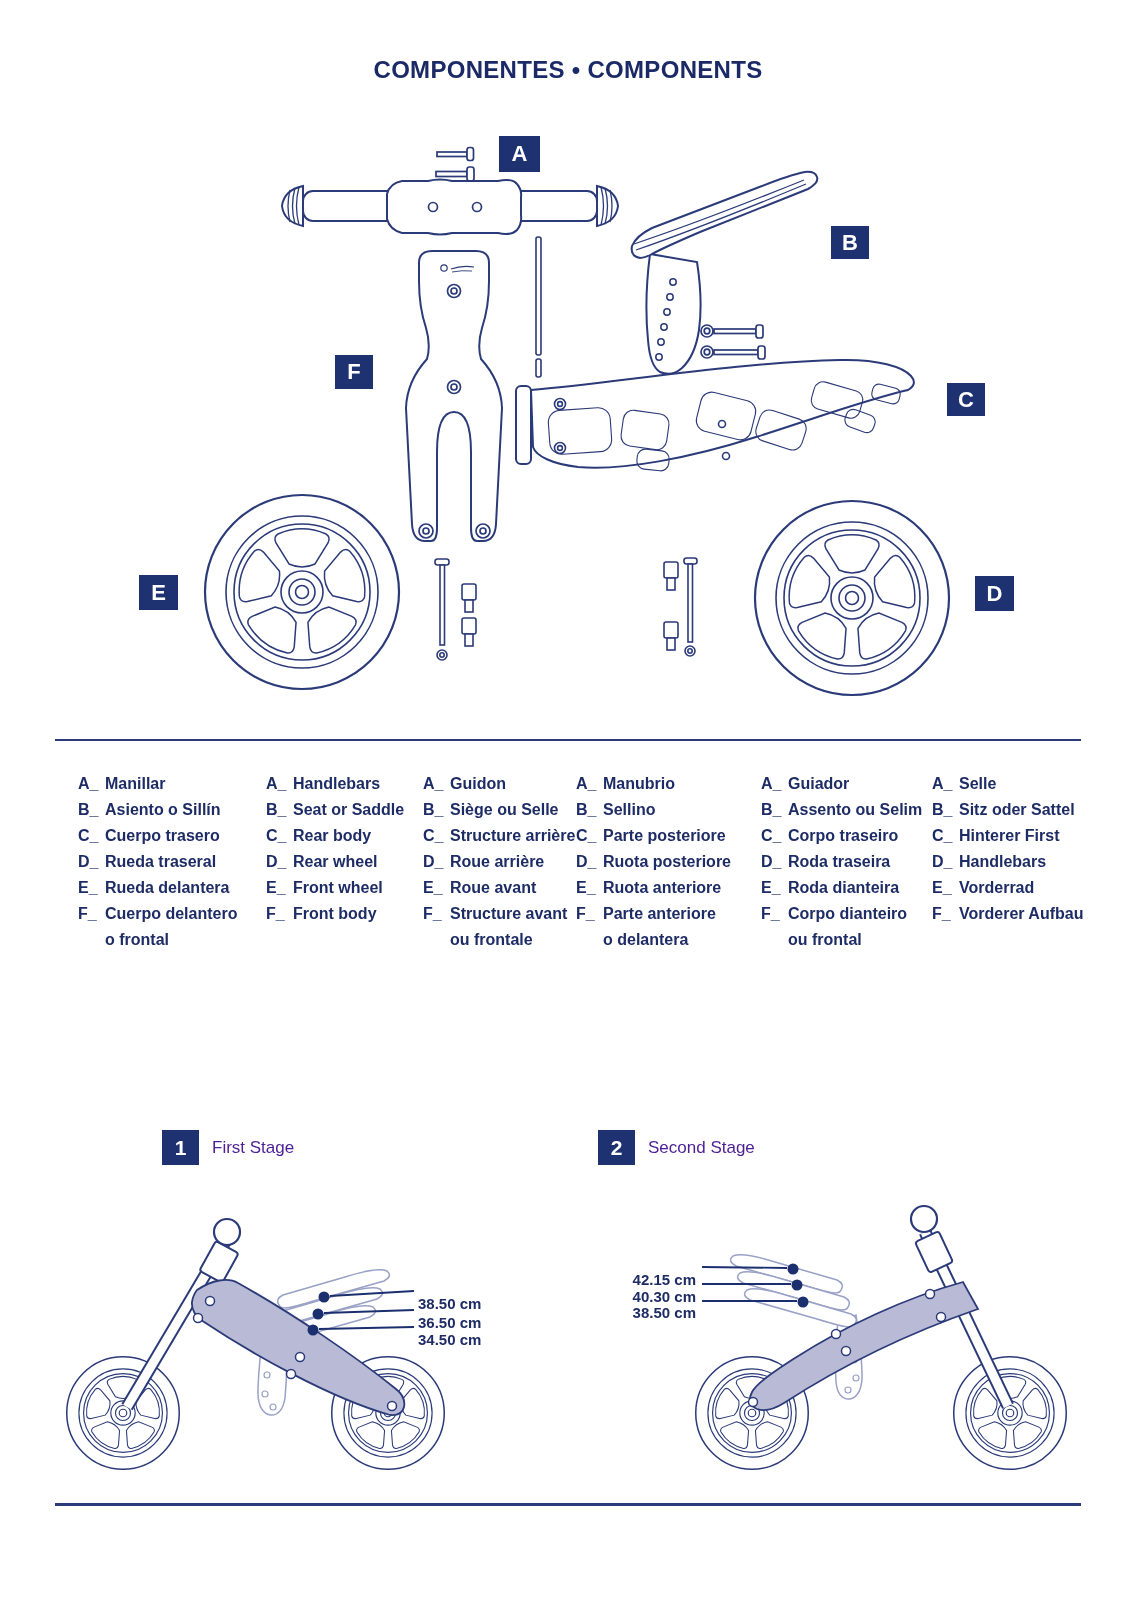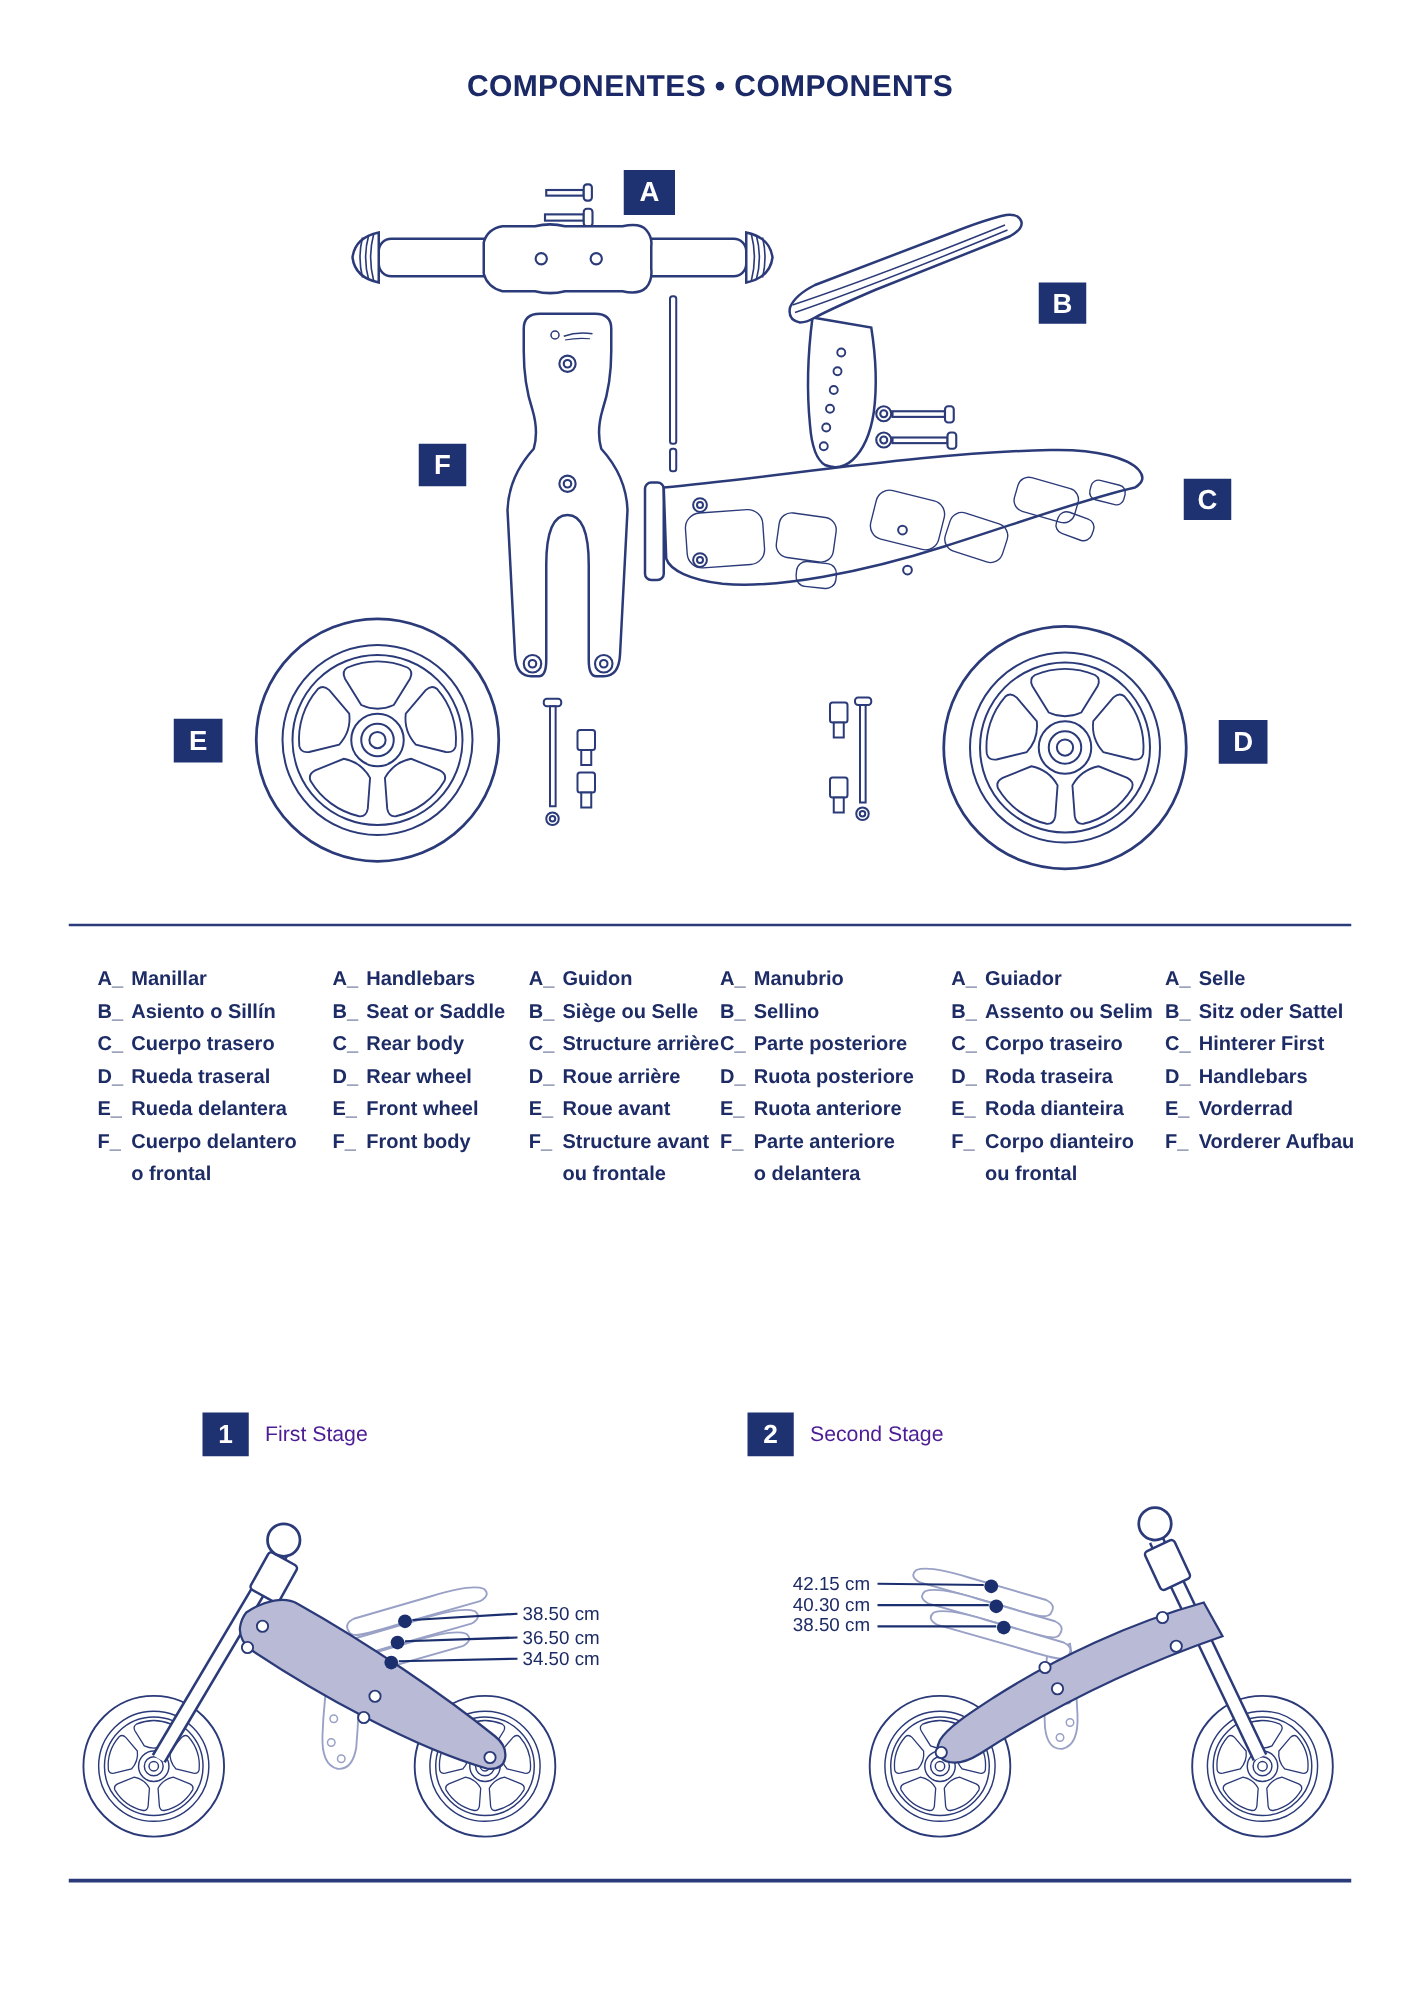"42.15 cm" .meas { font-weight: normal -> bold; margin-top: none -> 12px }
